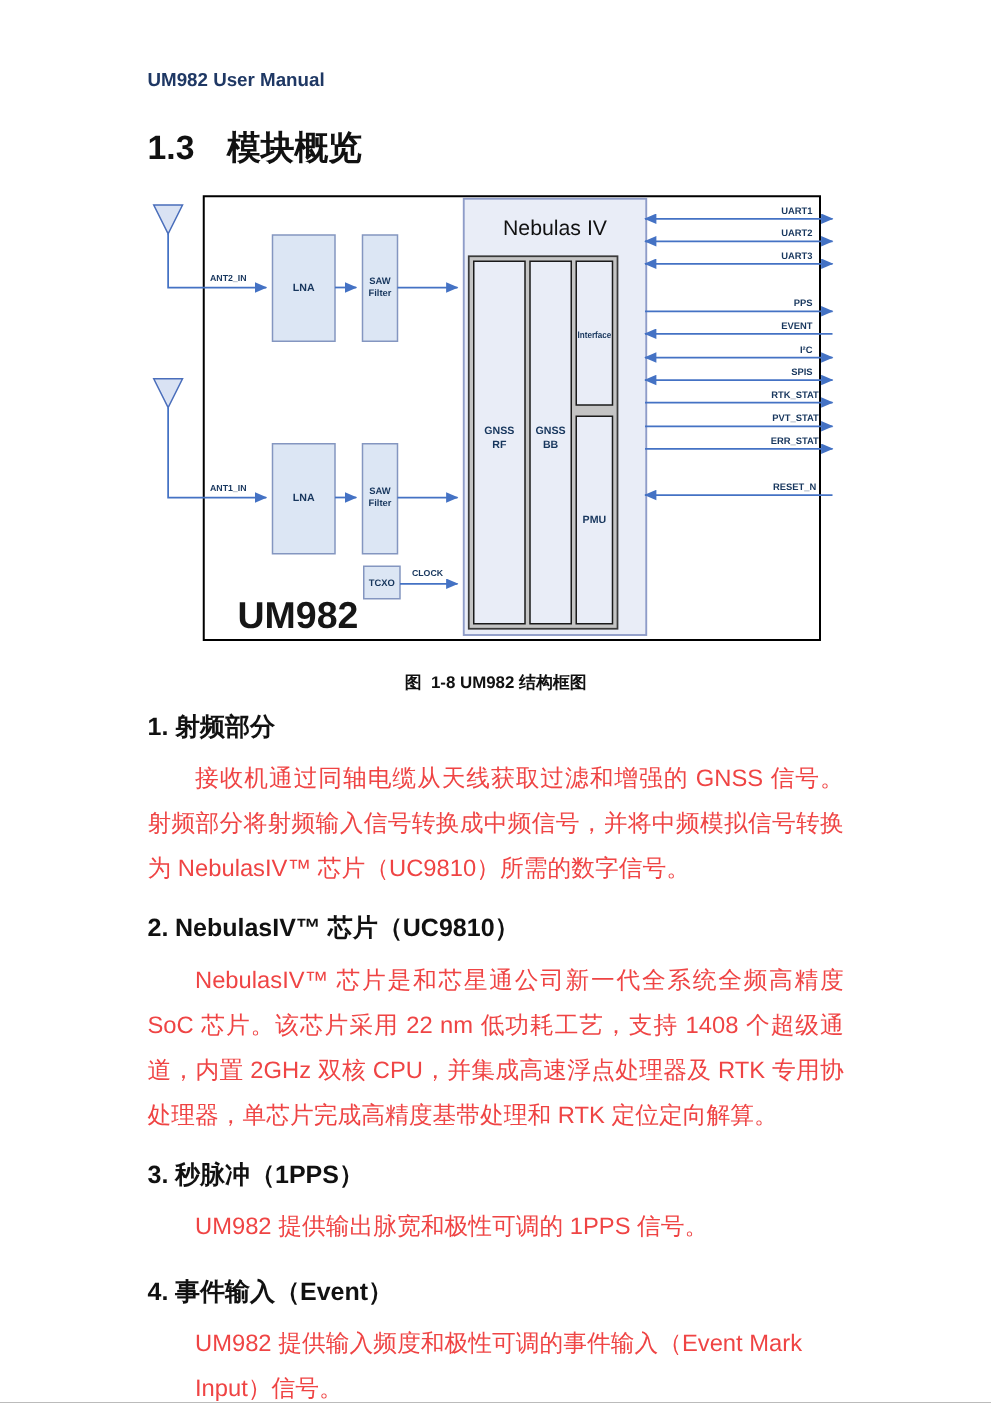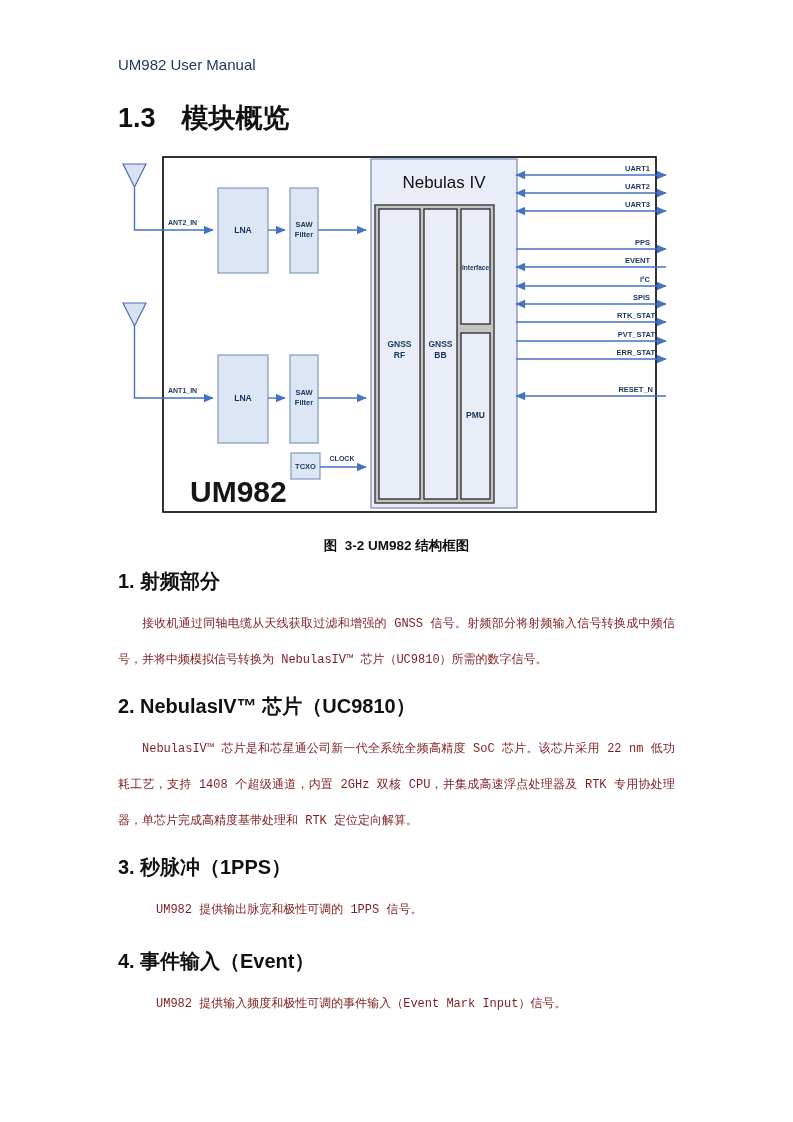"UM982 User Manual" .doc-header { font-weight: normal -> bold }
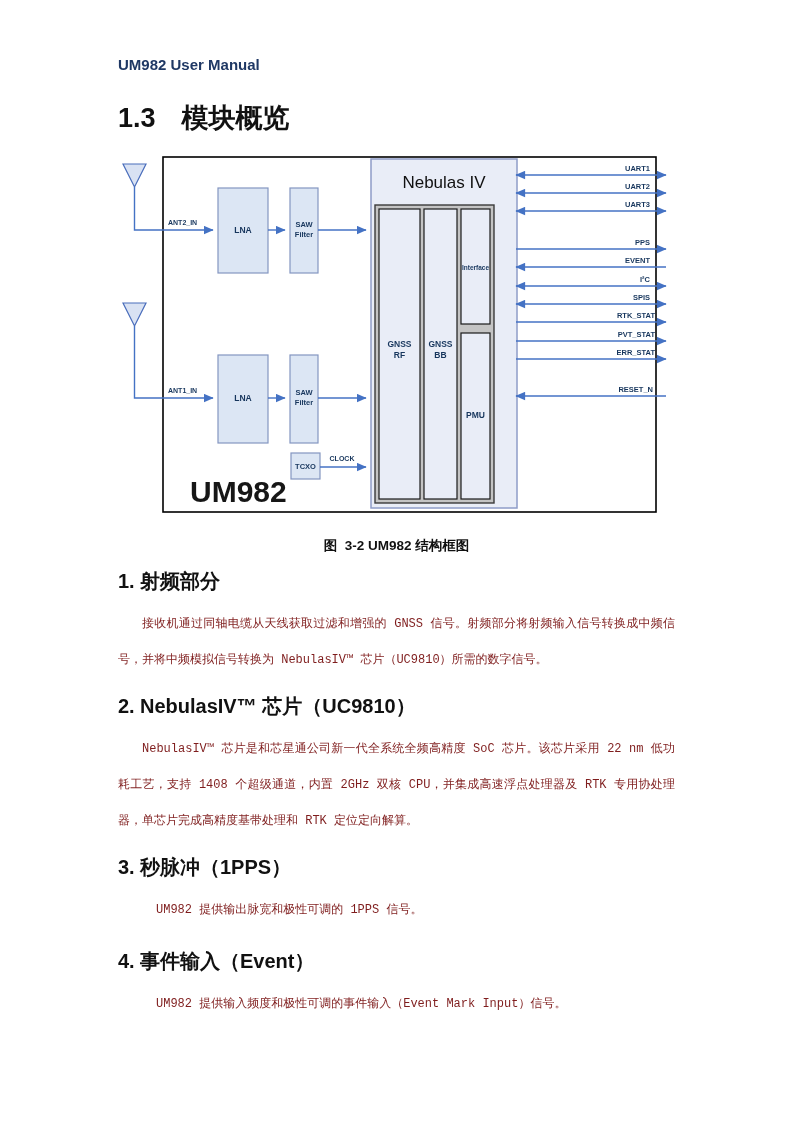"图 3-2 UM982 结构框图" div.figure-caption { text: 3-2 -> 1-8 }
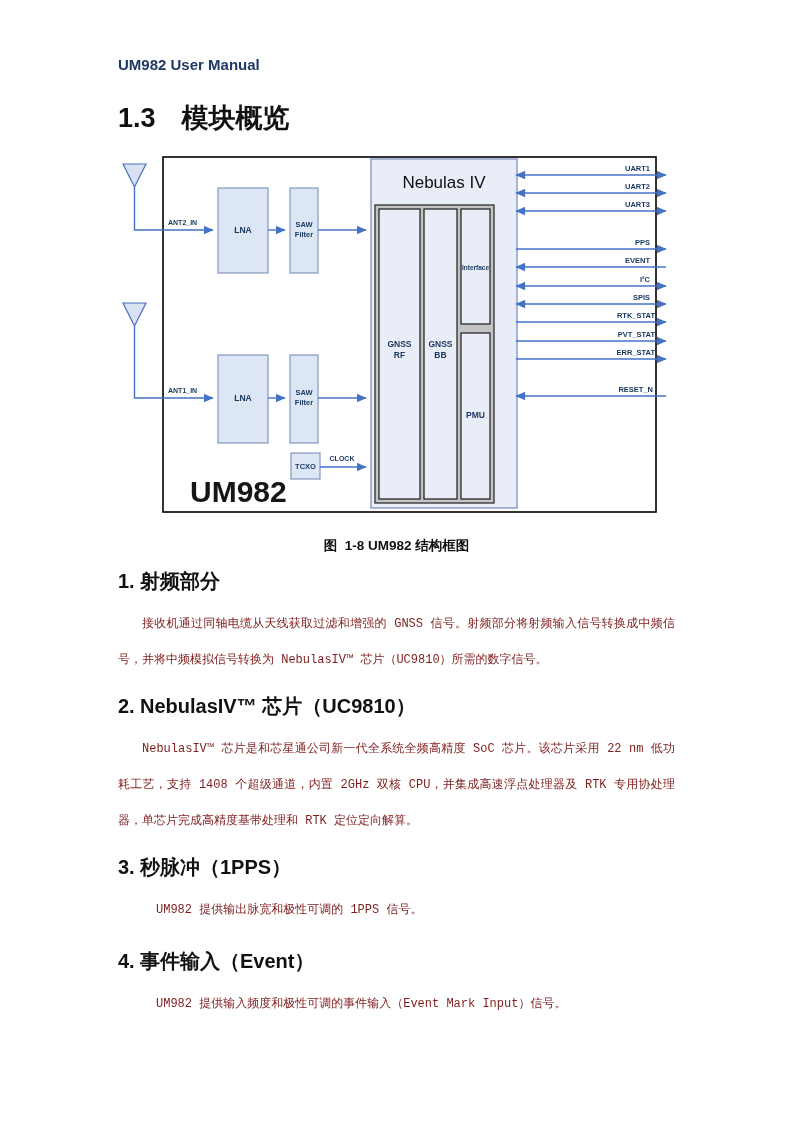"接收机通过同轴电缆从天线获取过滤和增强的 GNSS" .sec-body { color: #7f1d1d -> #ef4444; font-family: Liberation Mono, monospace -> none; font-size: 12px -> 19px }
